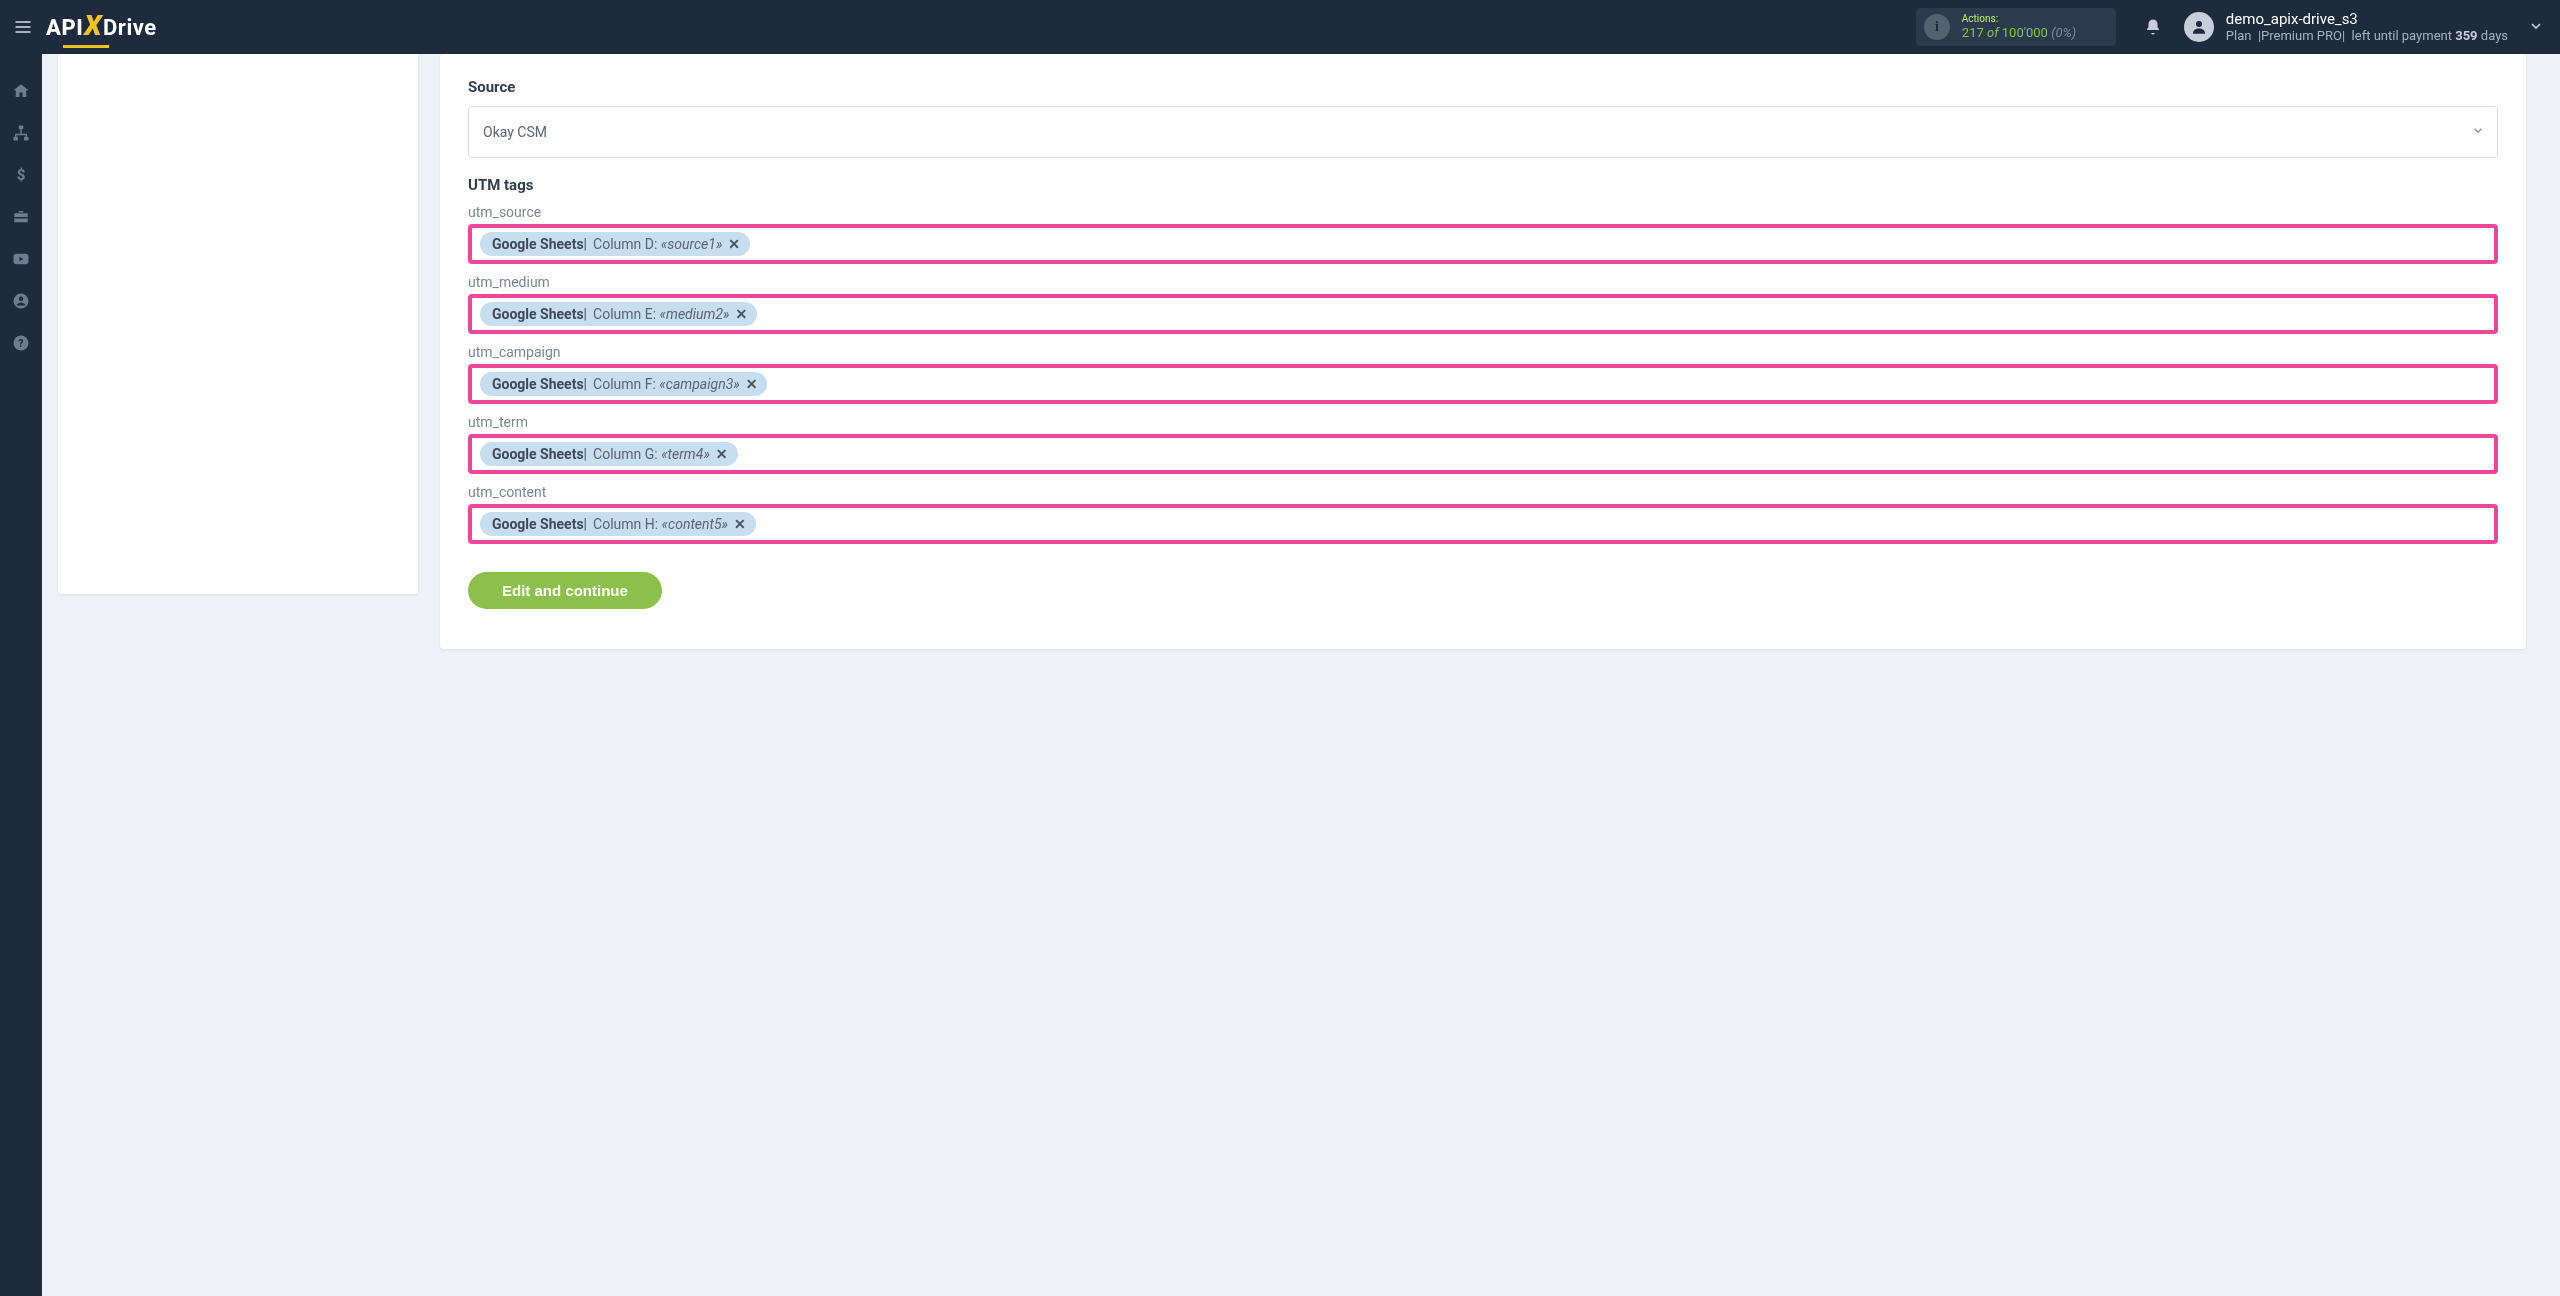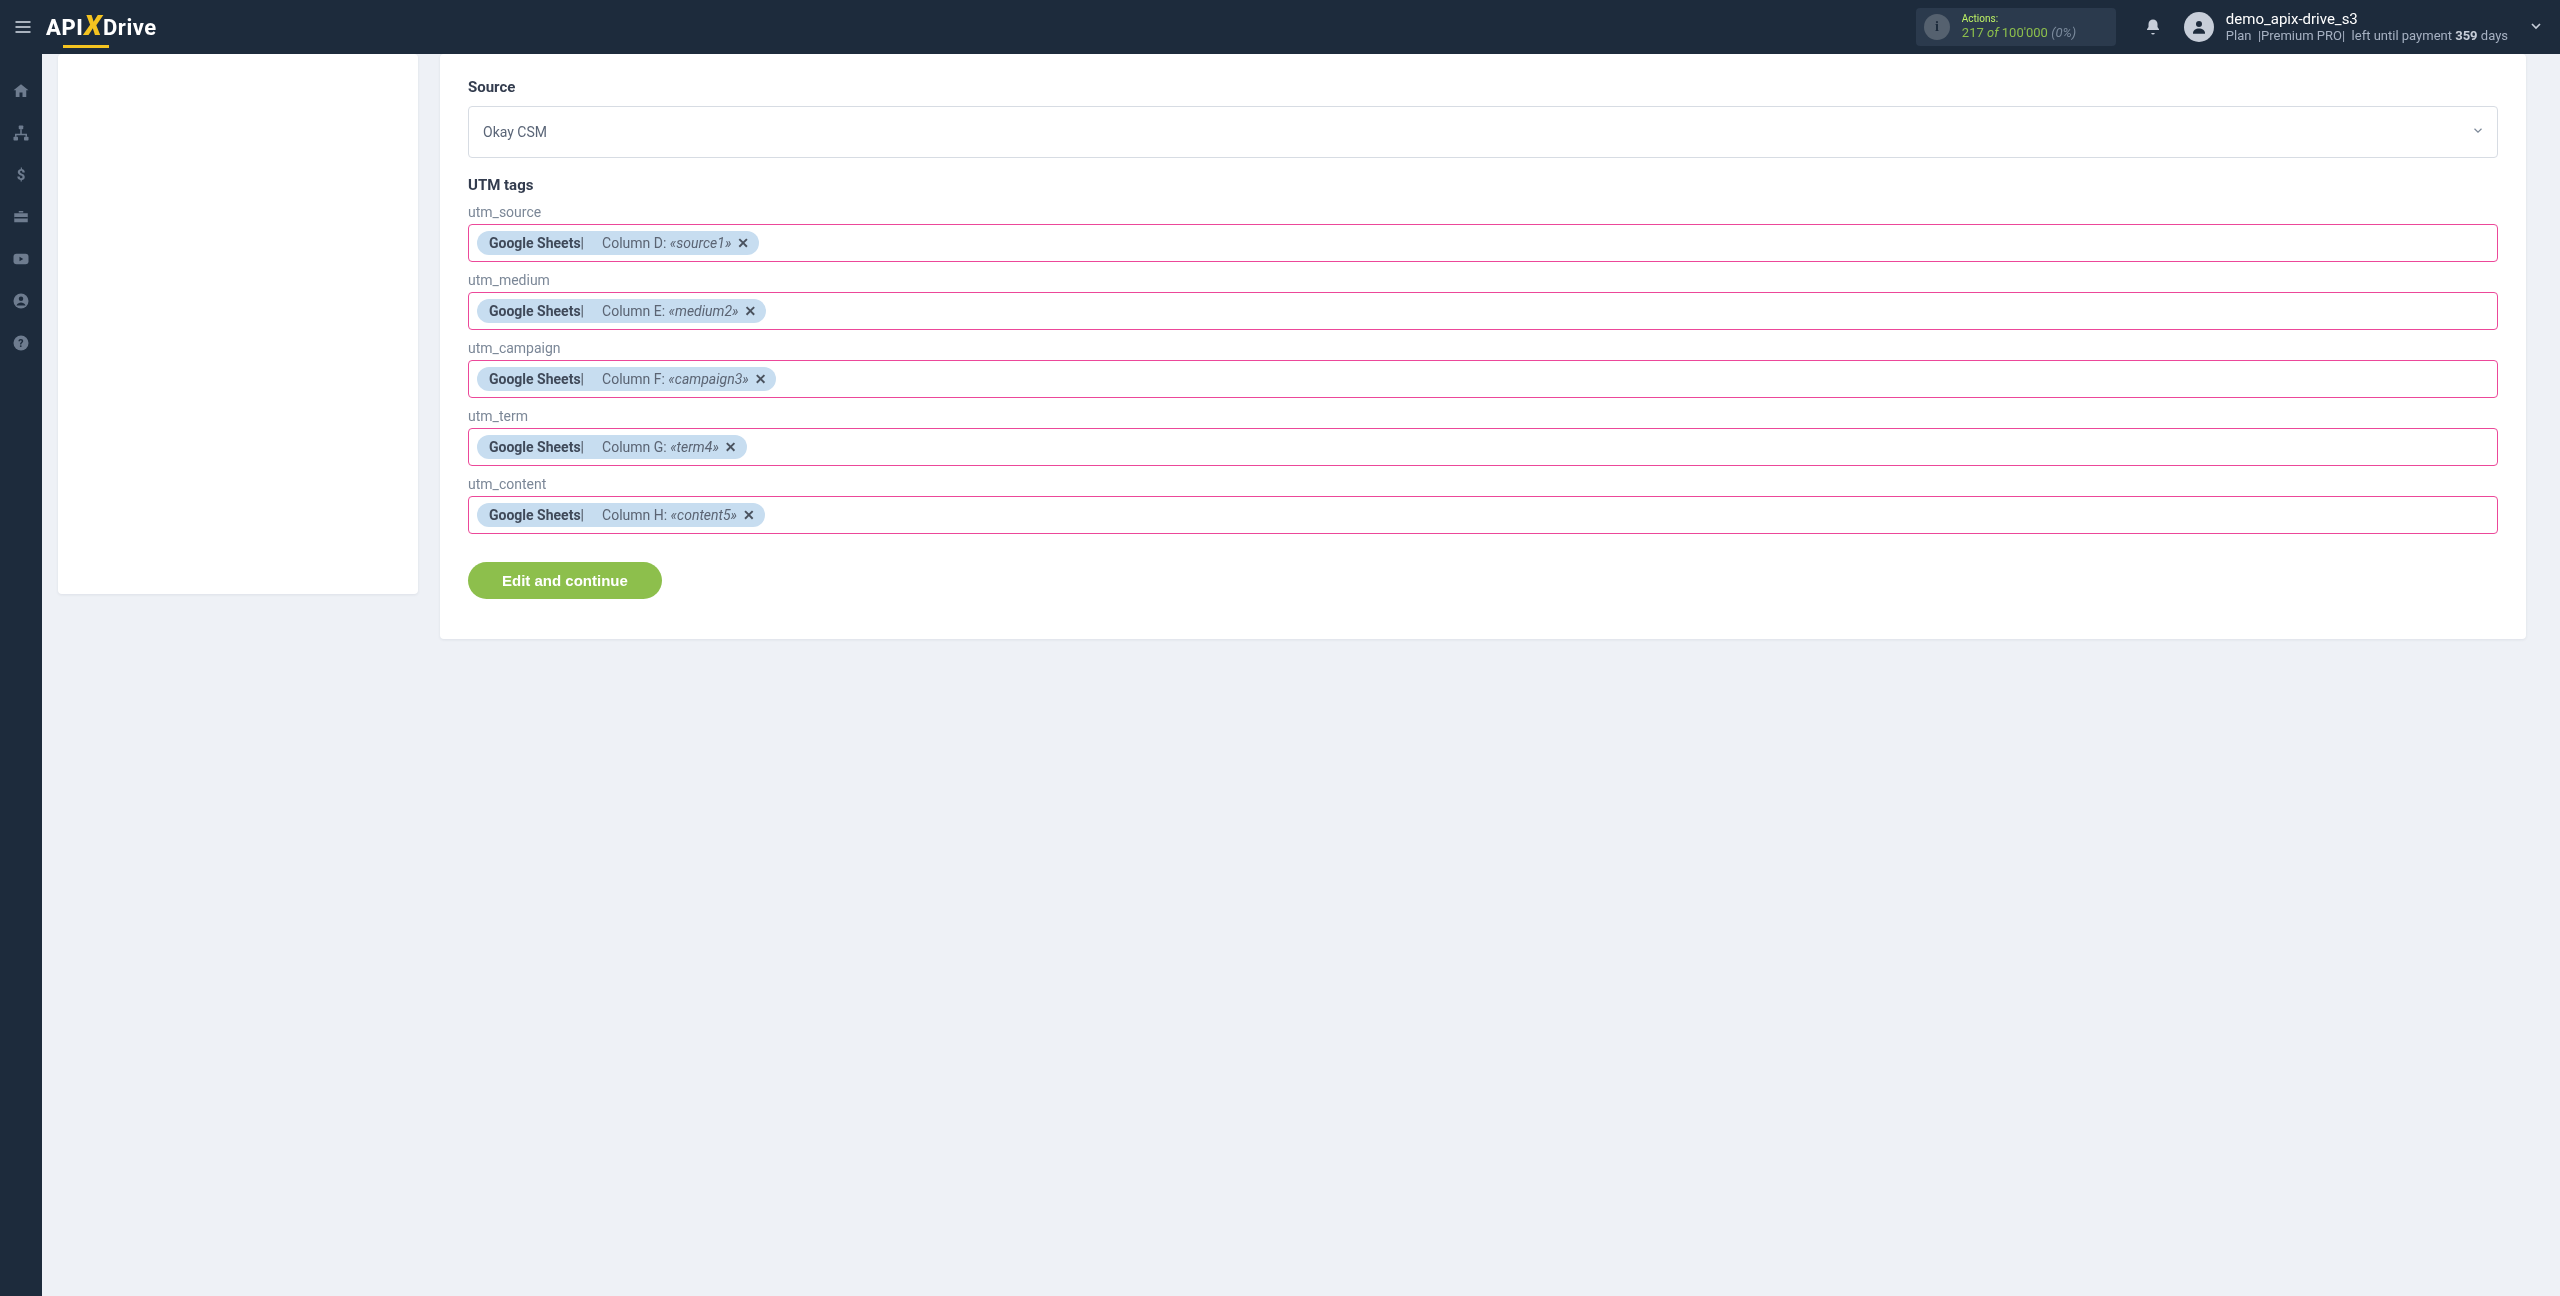"Google Sheets" .tag-input { border: 1px solid #ec4899 -> 4px solid #ec4899 }
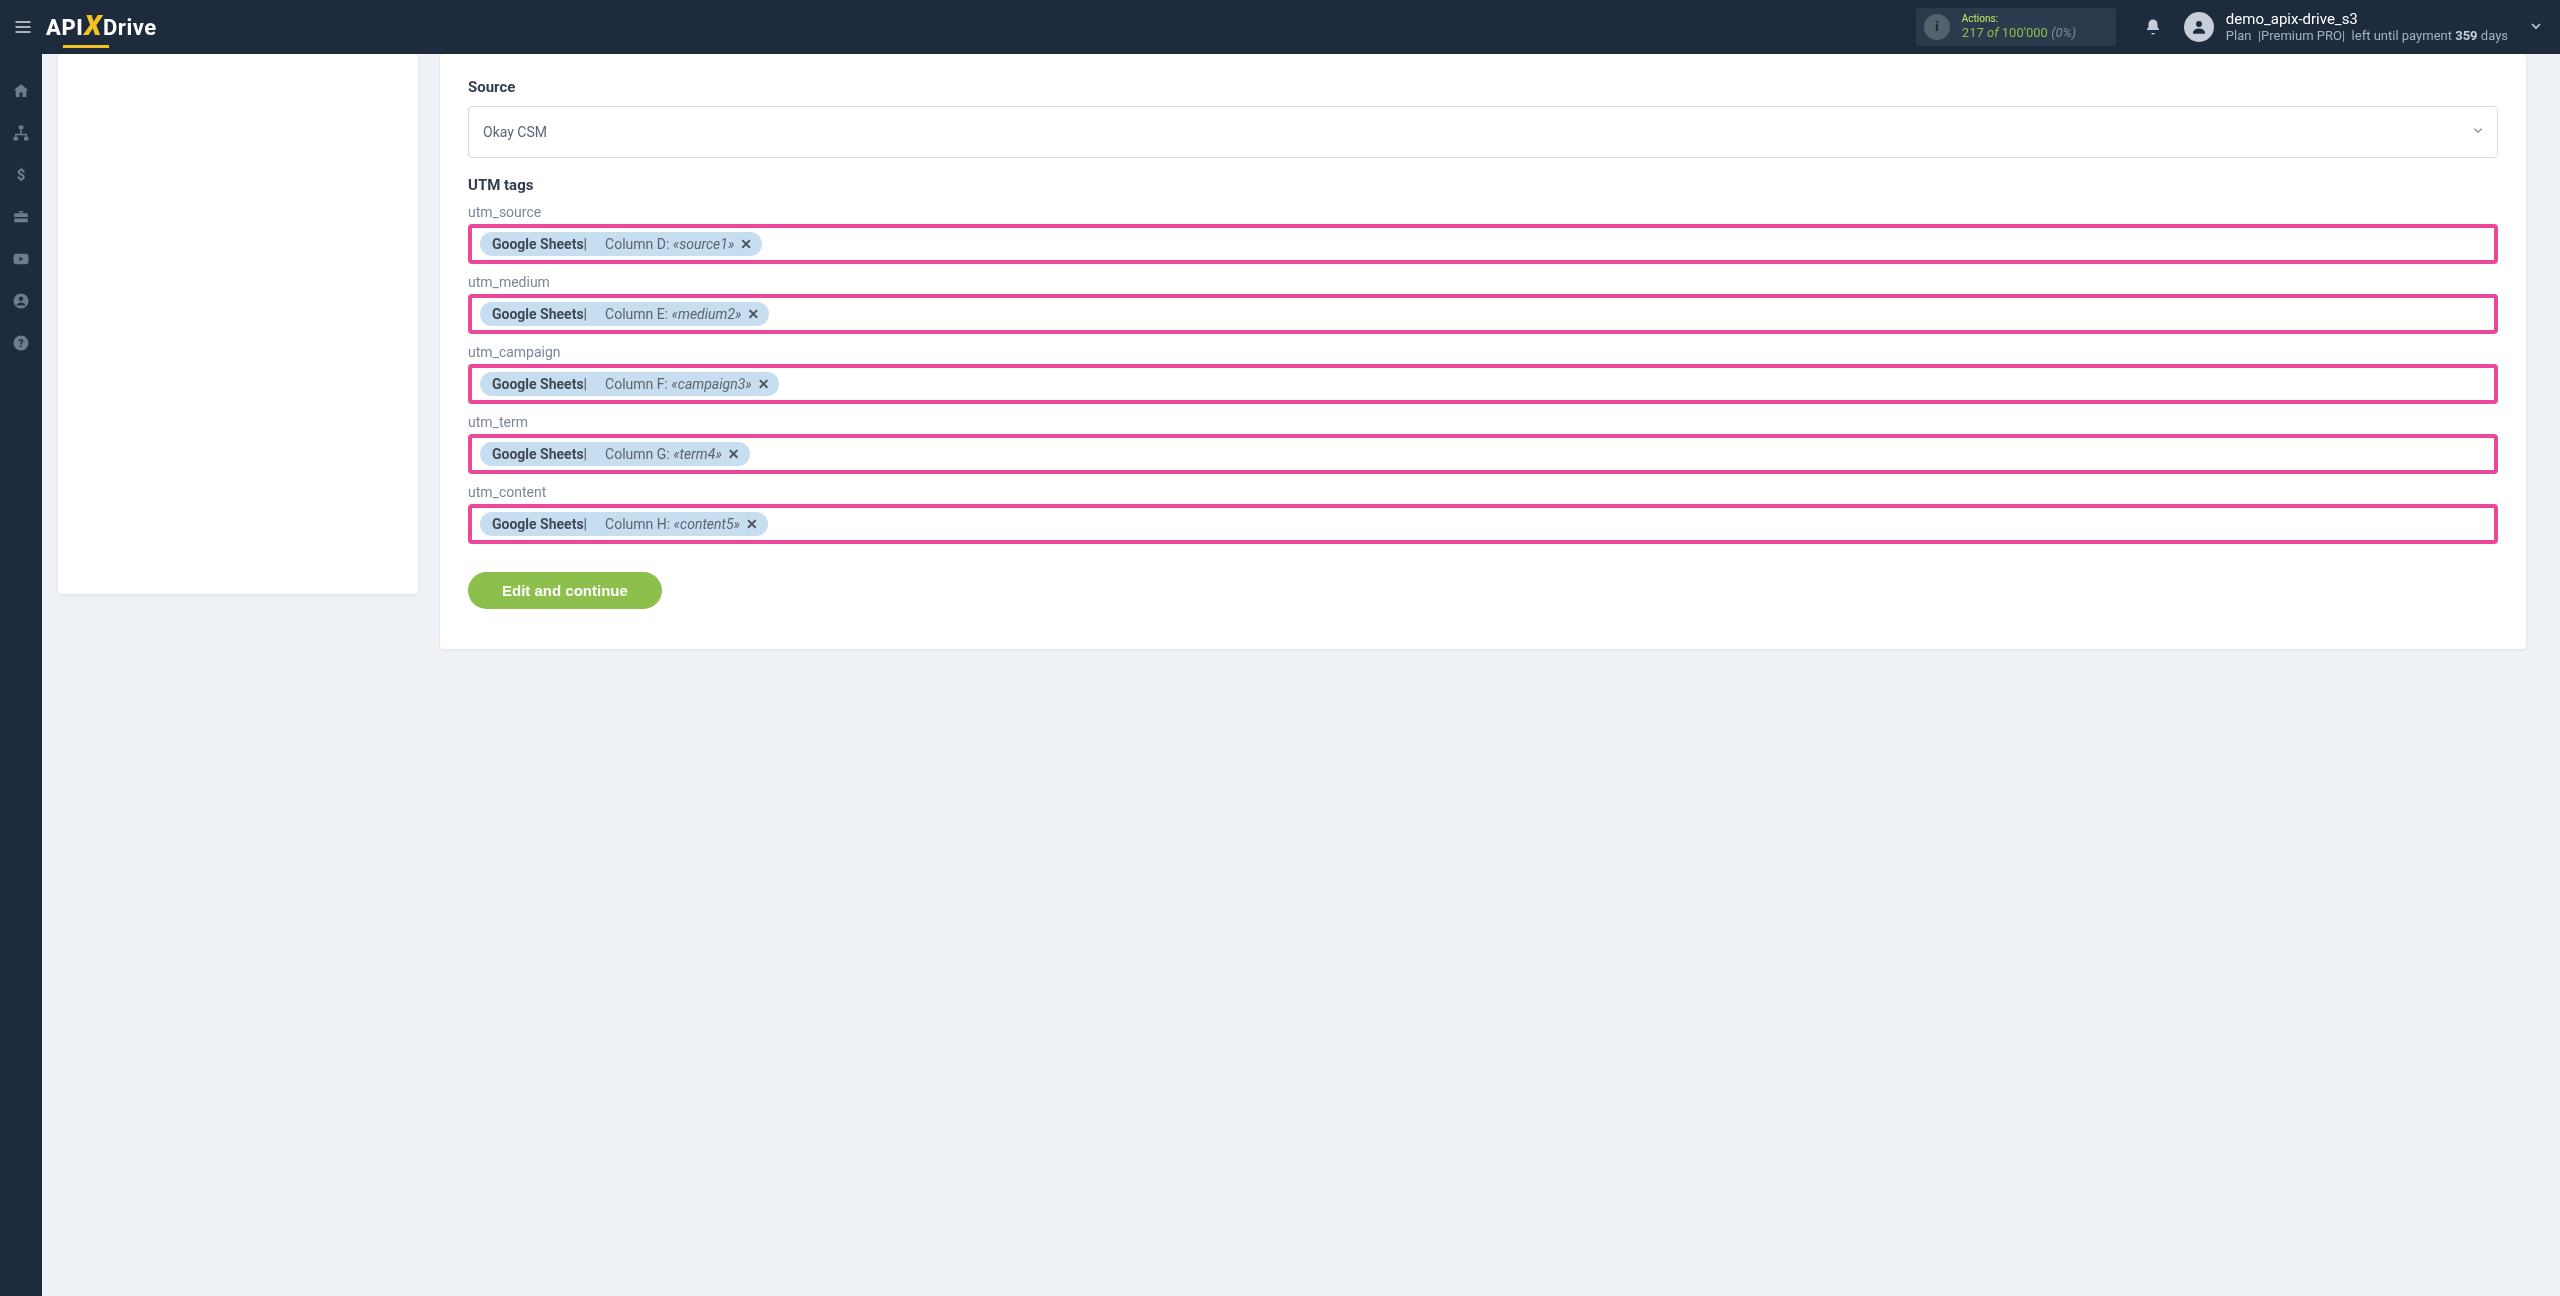"Column D:" .tag .column { margin-left: 18px -> 6px }
